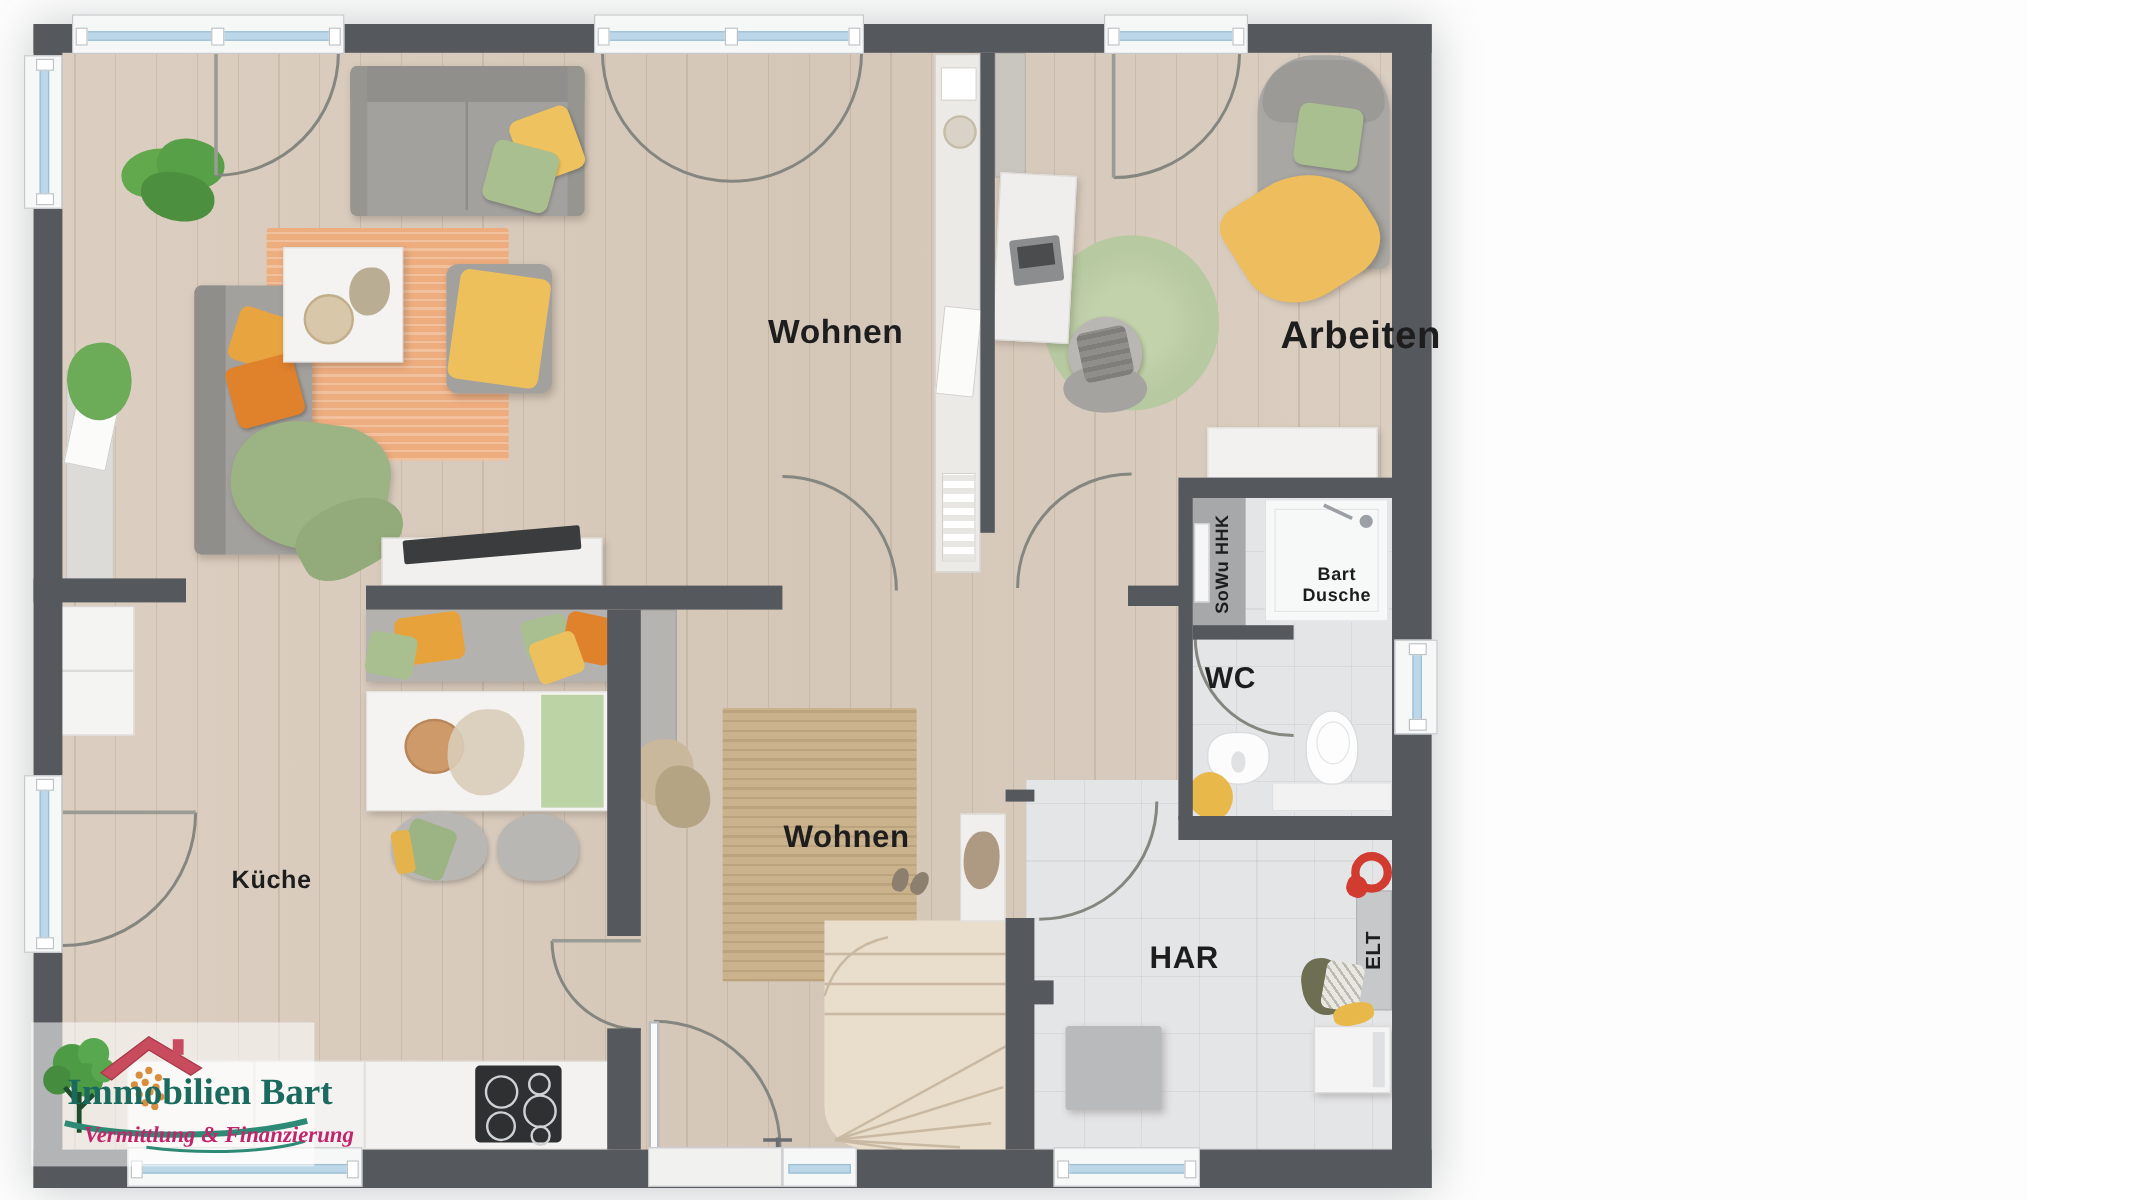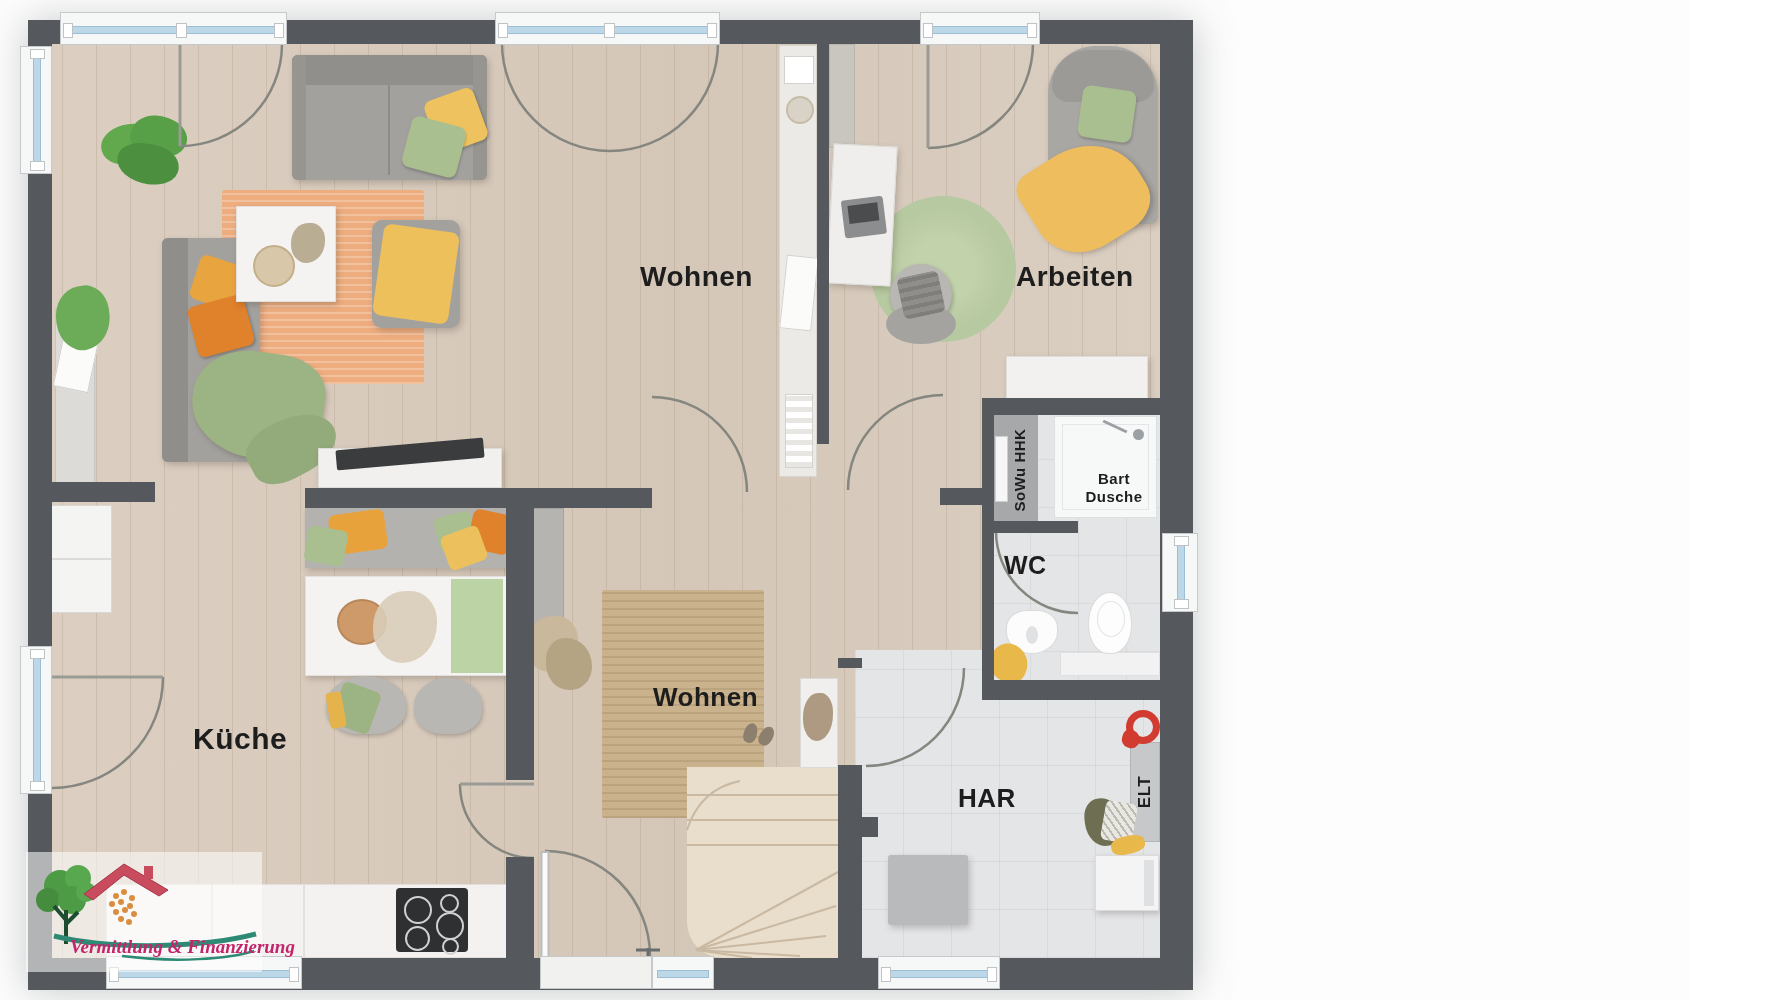"Arbeiten" div.lbl { font-size: 28px -> 32px; left: 1016px -> 1067px }
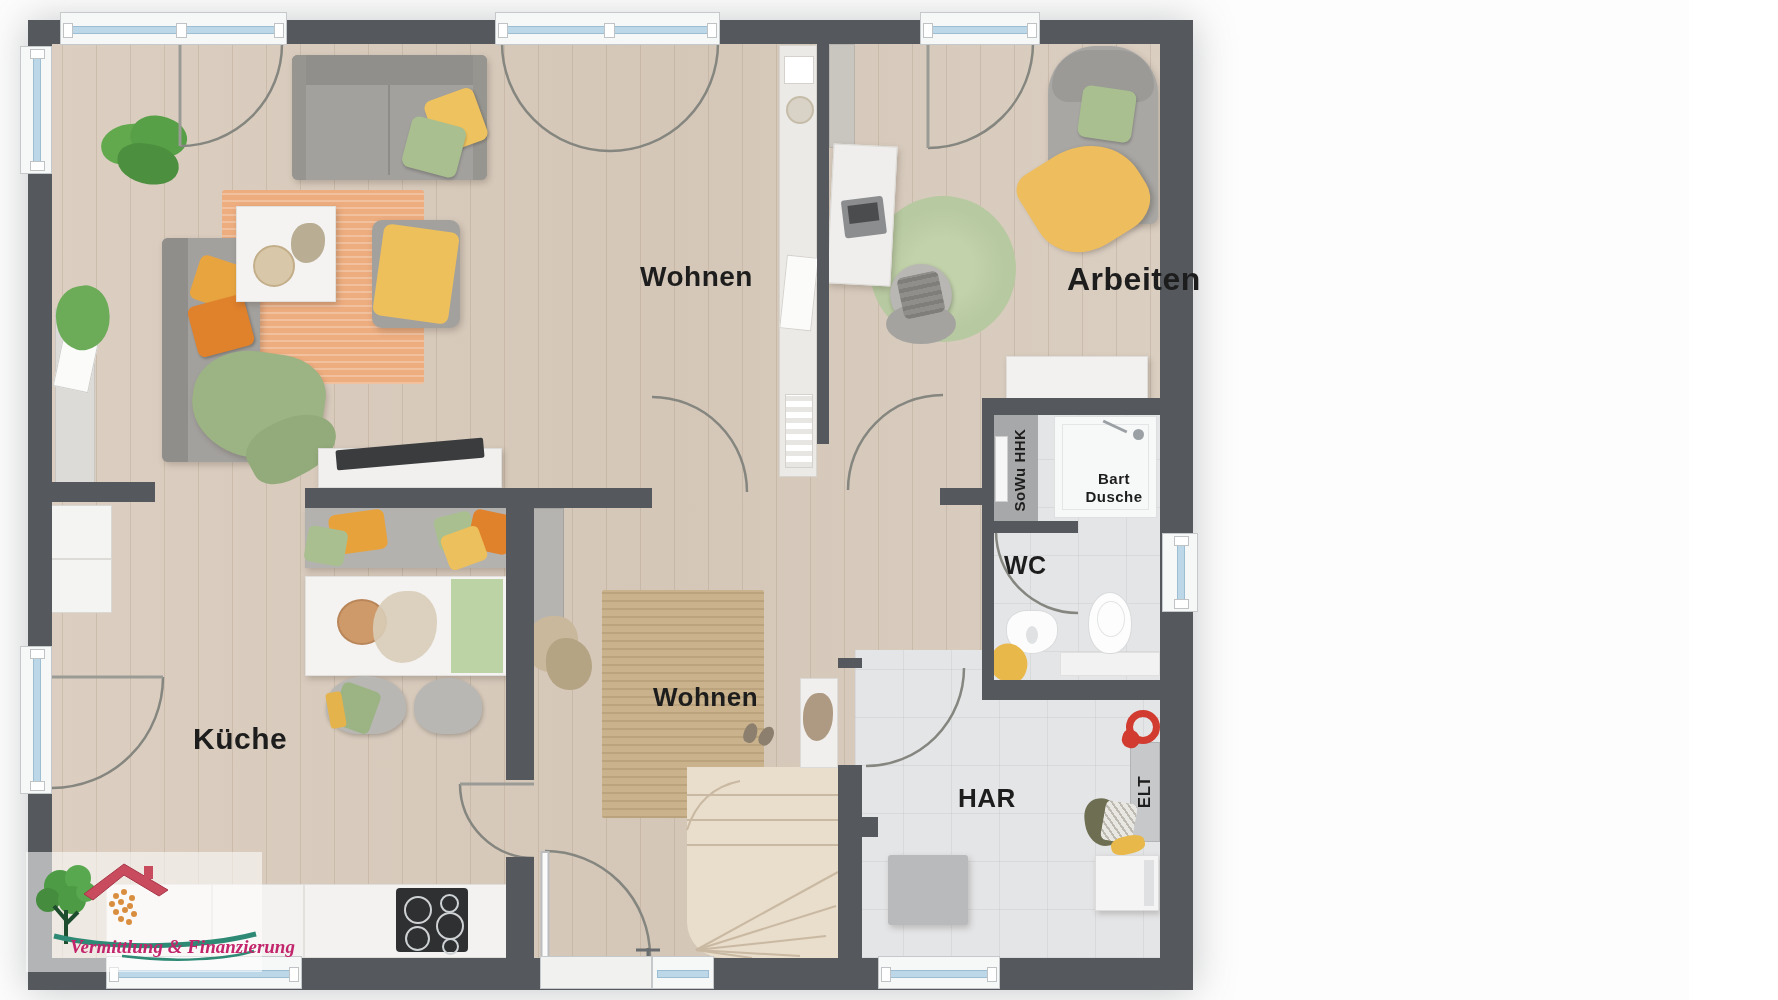"Küche" div.lbl { font-size: 30px -> 21px }
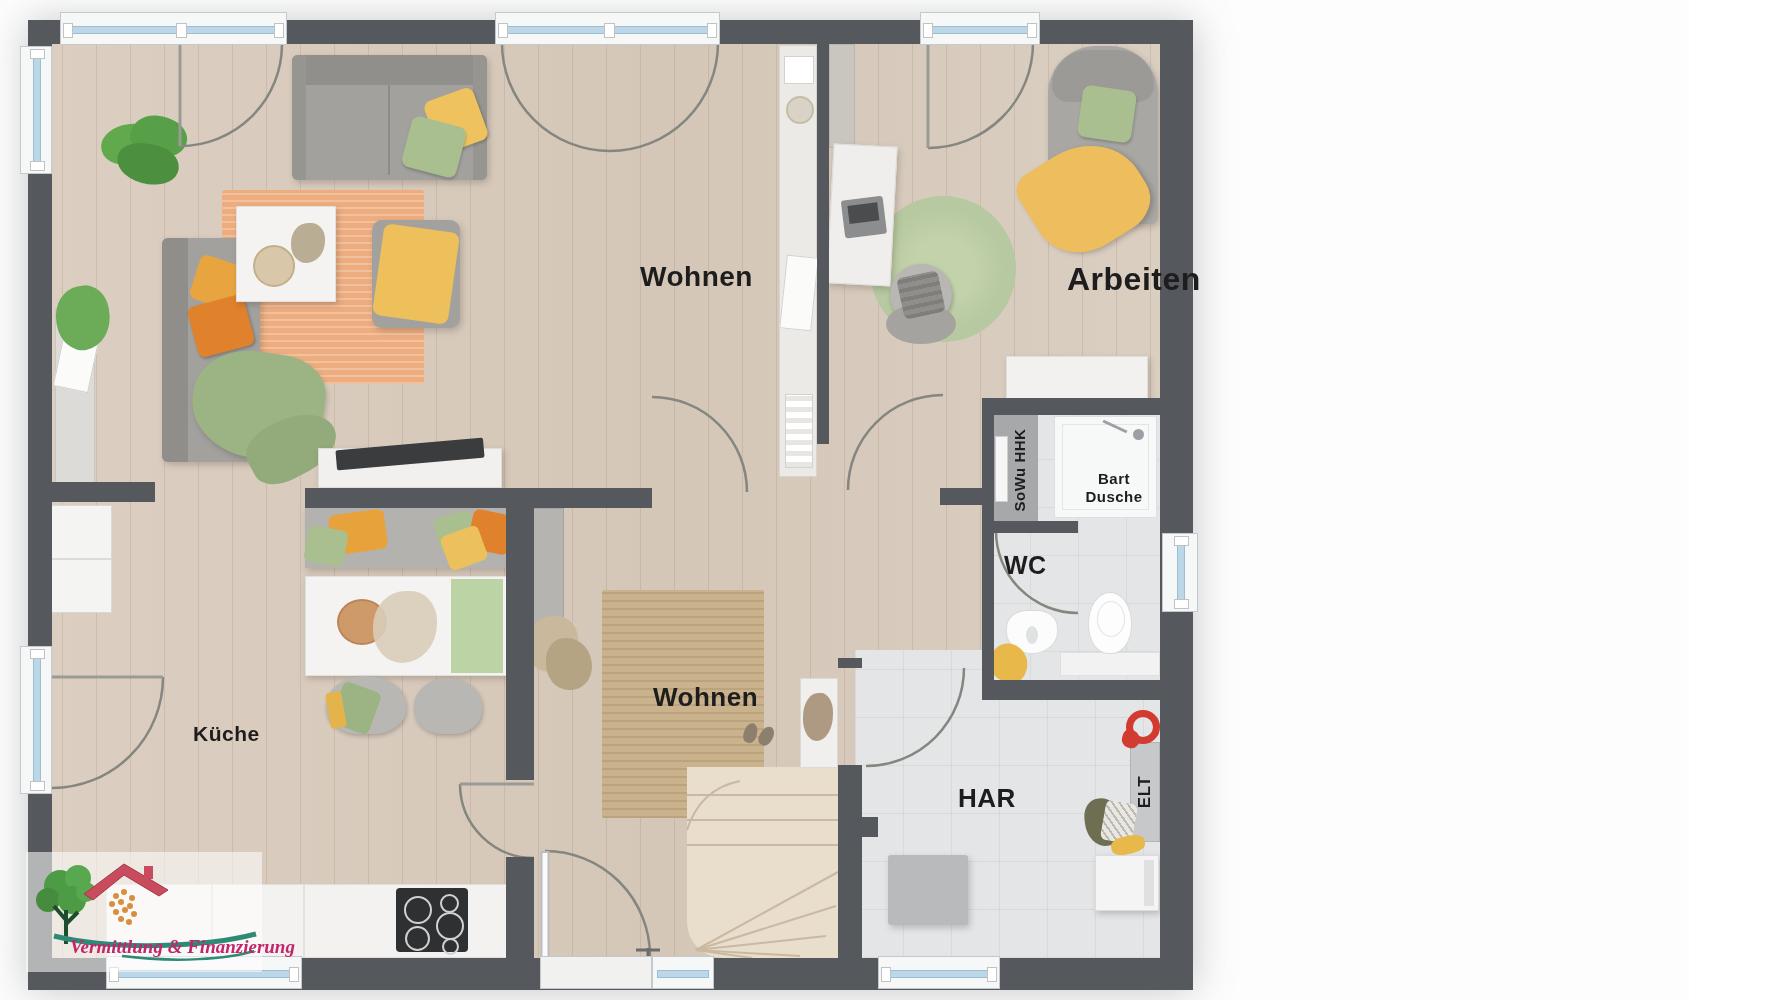"Immobilien Bart" div.brand { html: none -> <div>Immobilien Bart</div> }
